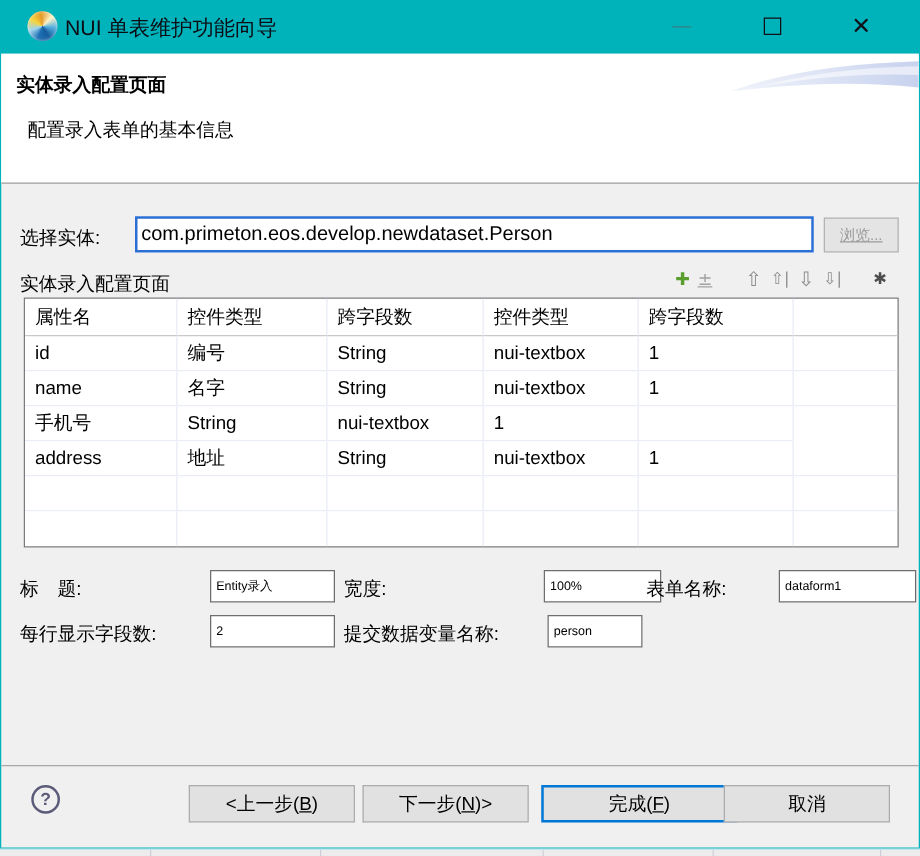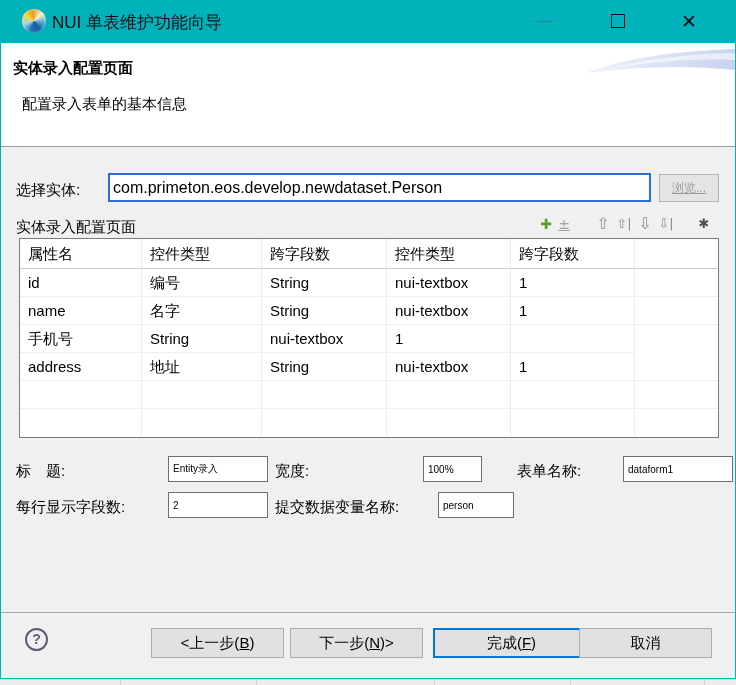"100%" input.f-input { left: 422px -> 434px; width: 59px -> 94px }
